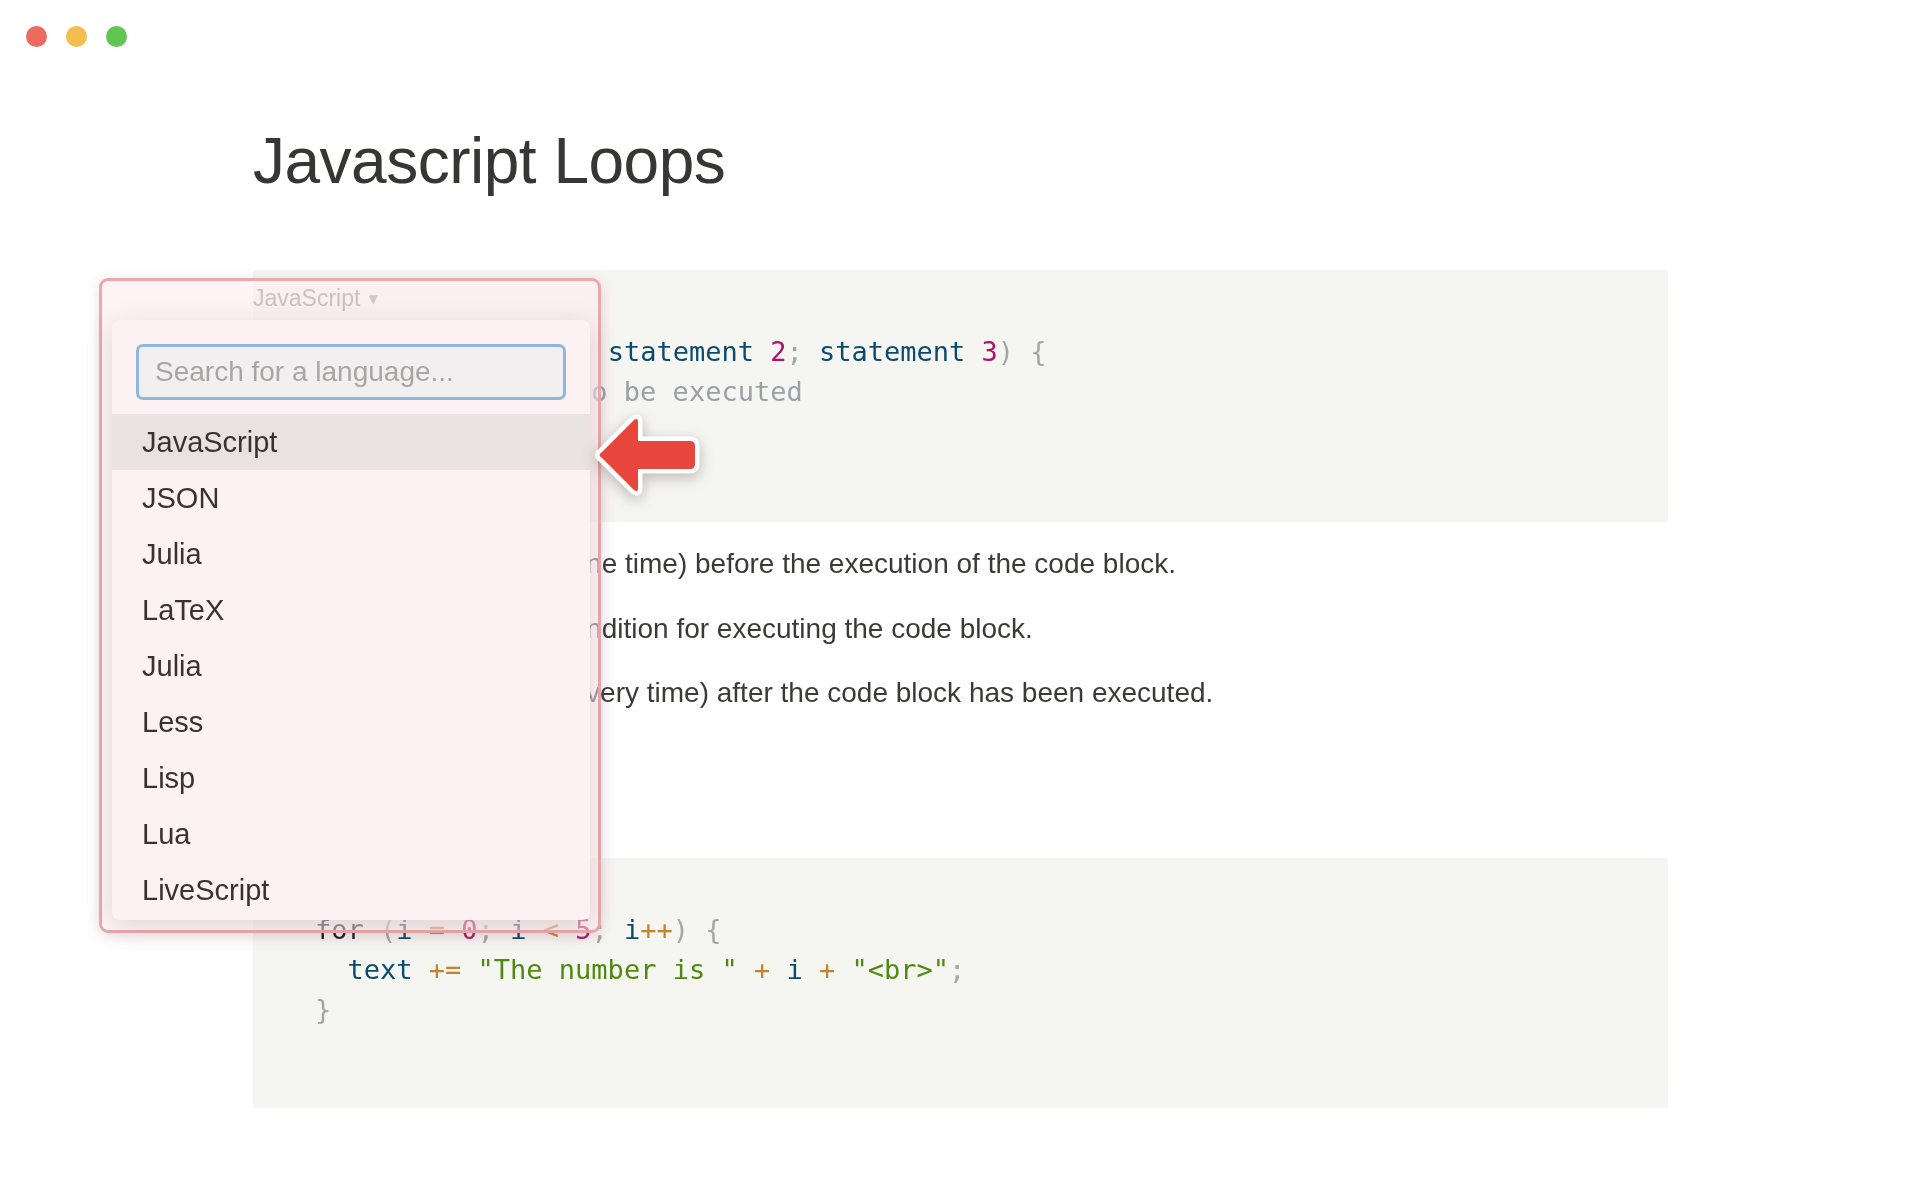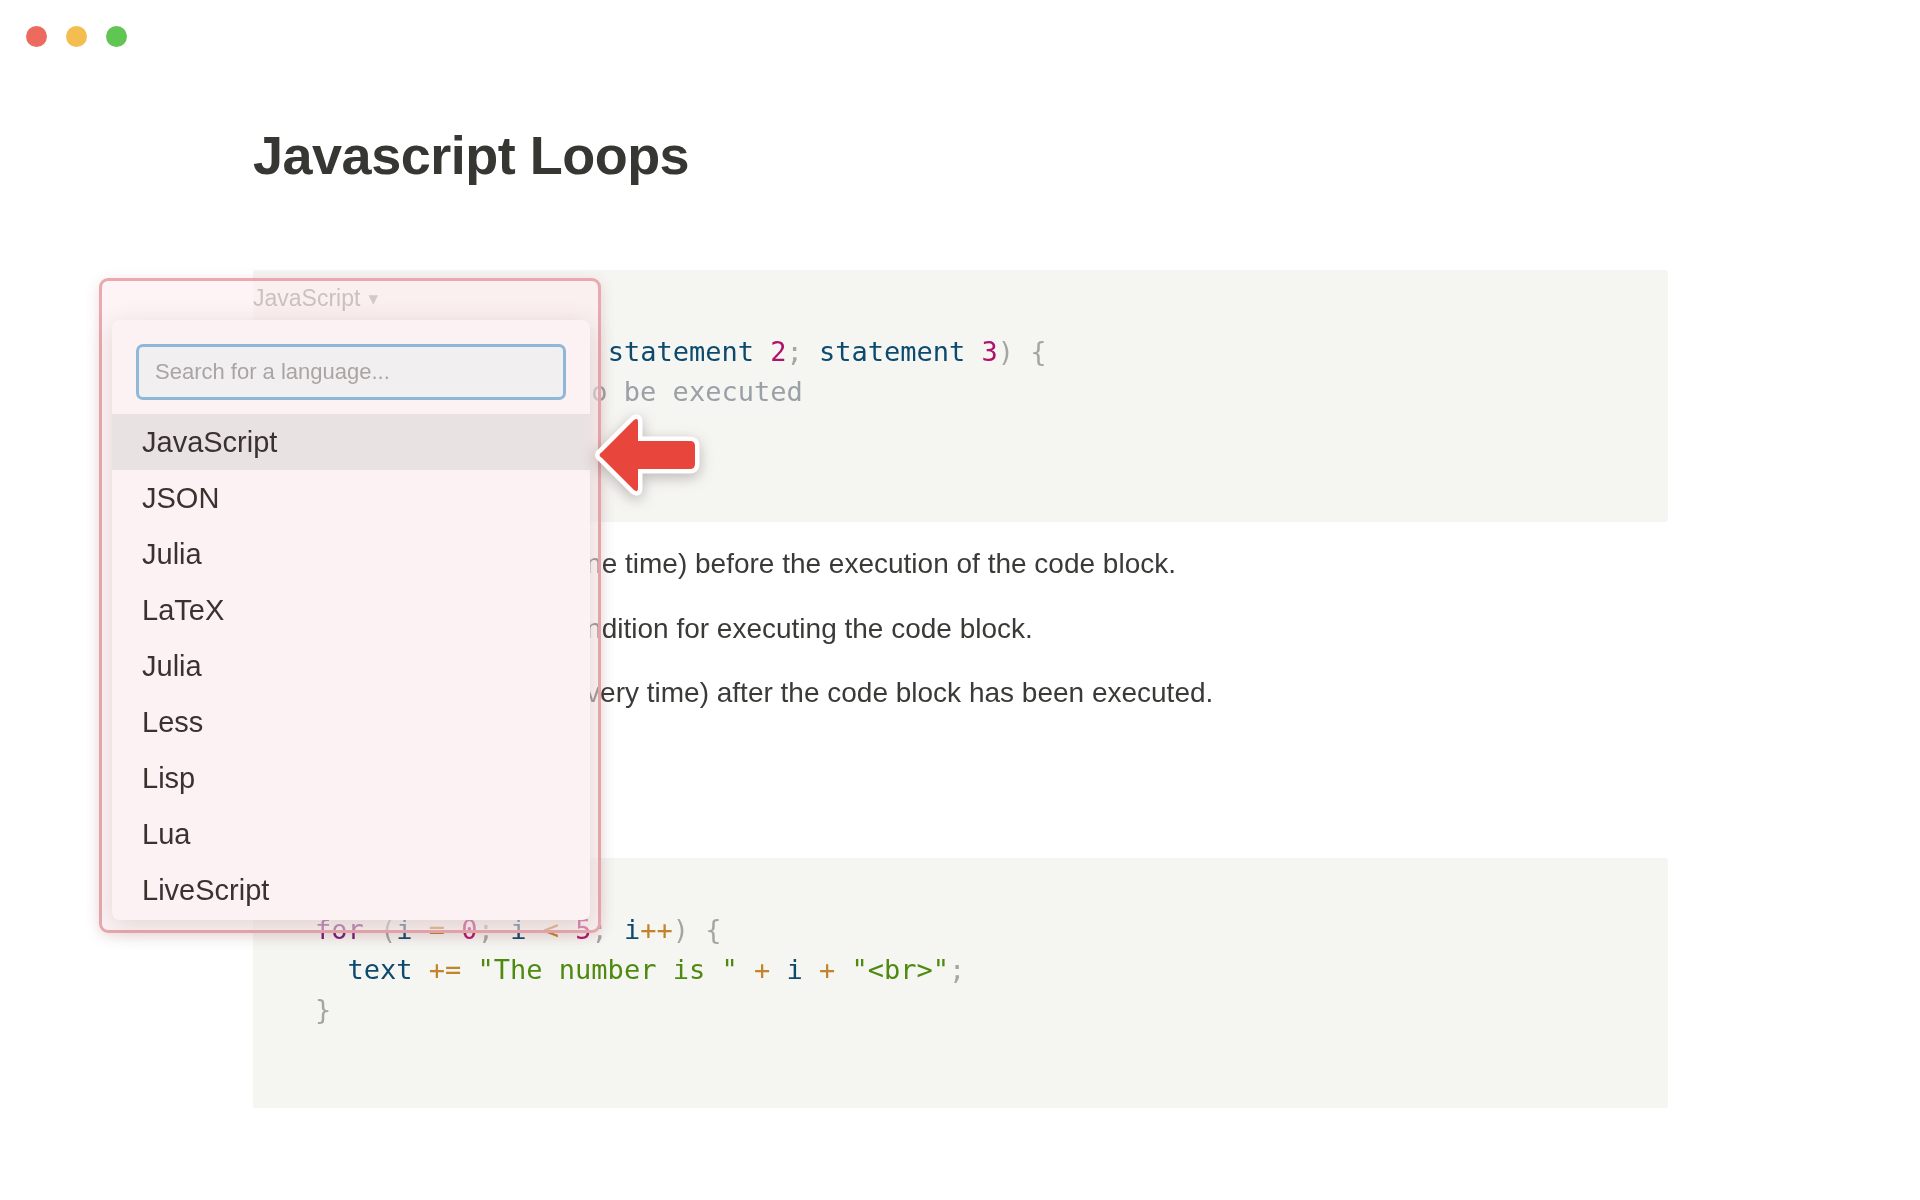"Javascript Loops" .doc-title { font-size: 54px -> 64px; font-weight: bold -> normal }
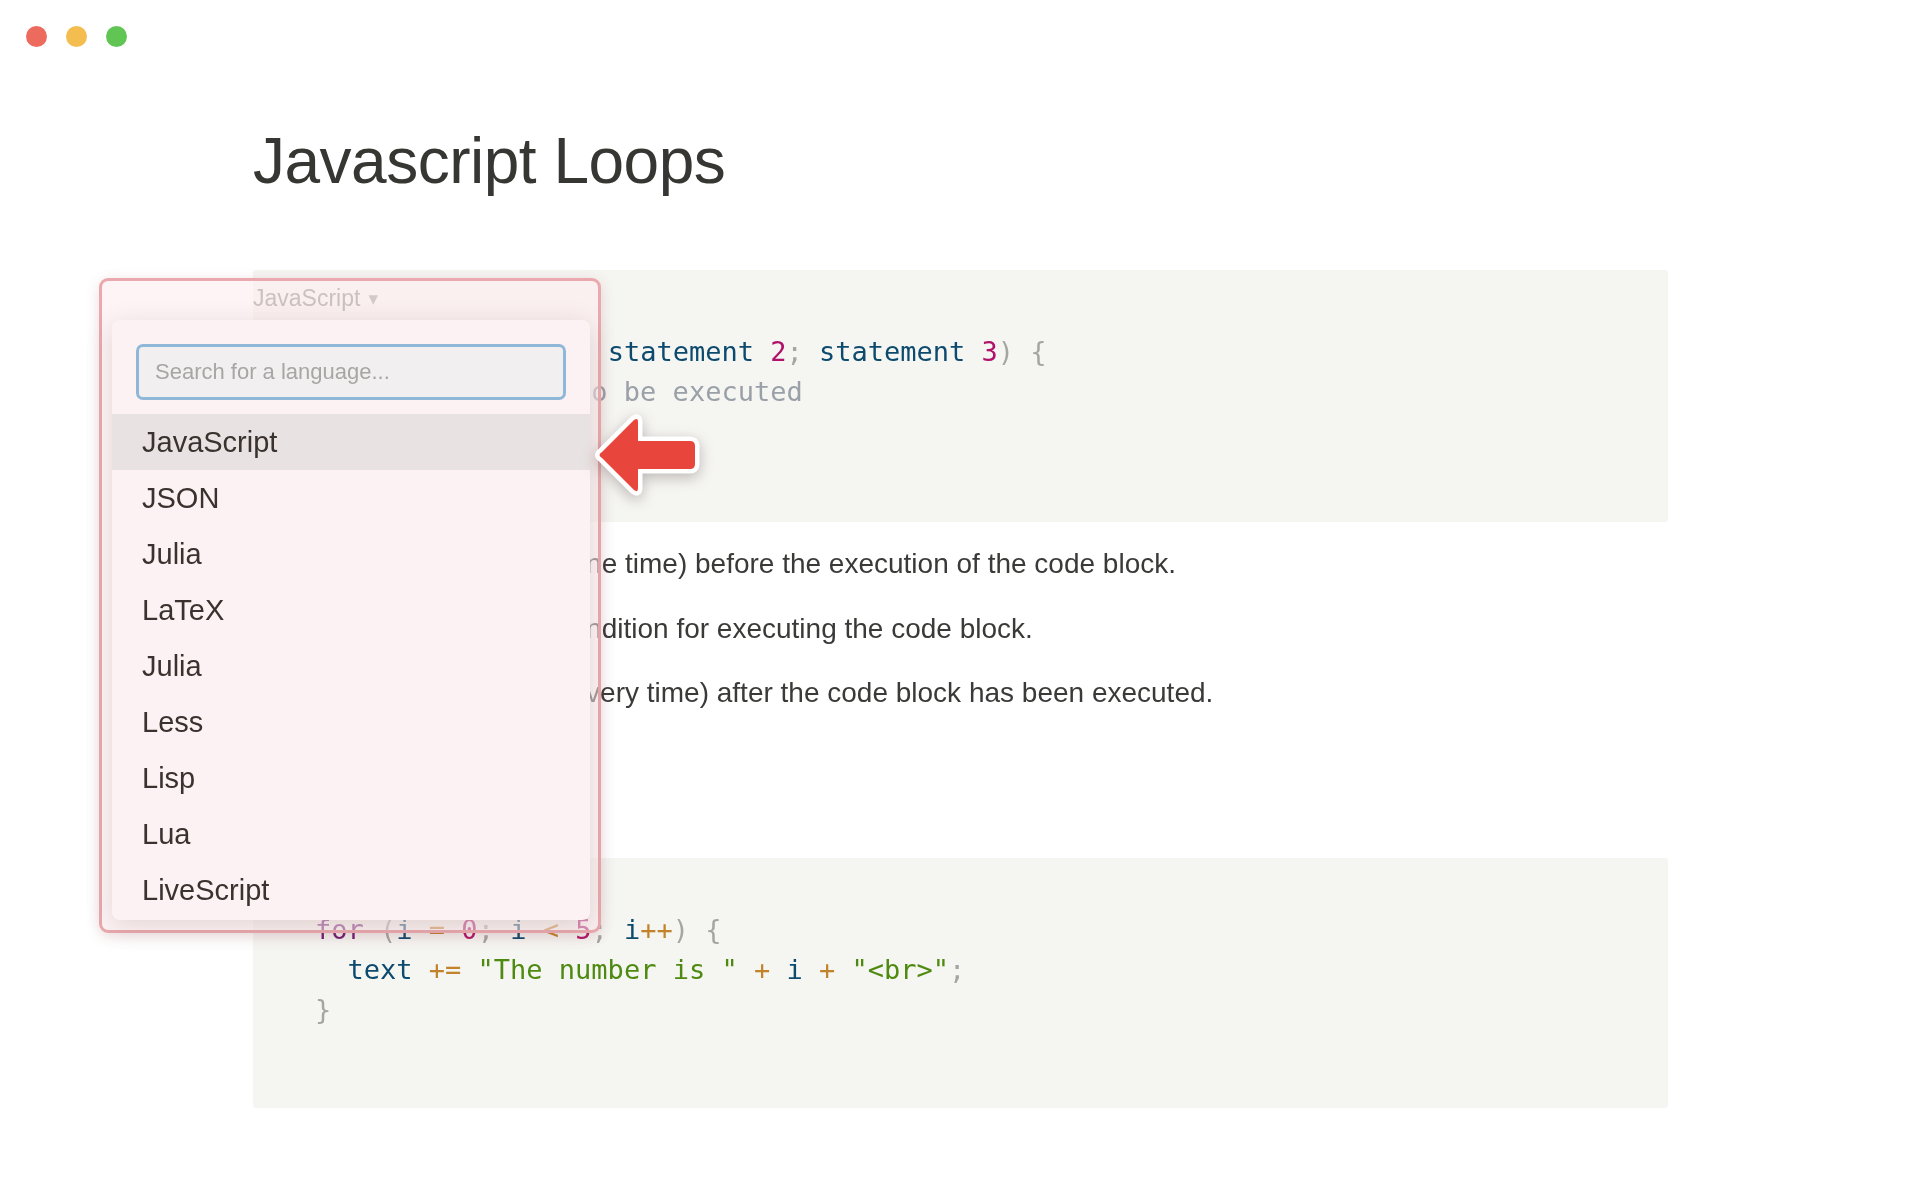"Search for a language..." #search-input { font-size: 22px -> 28px }
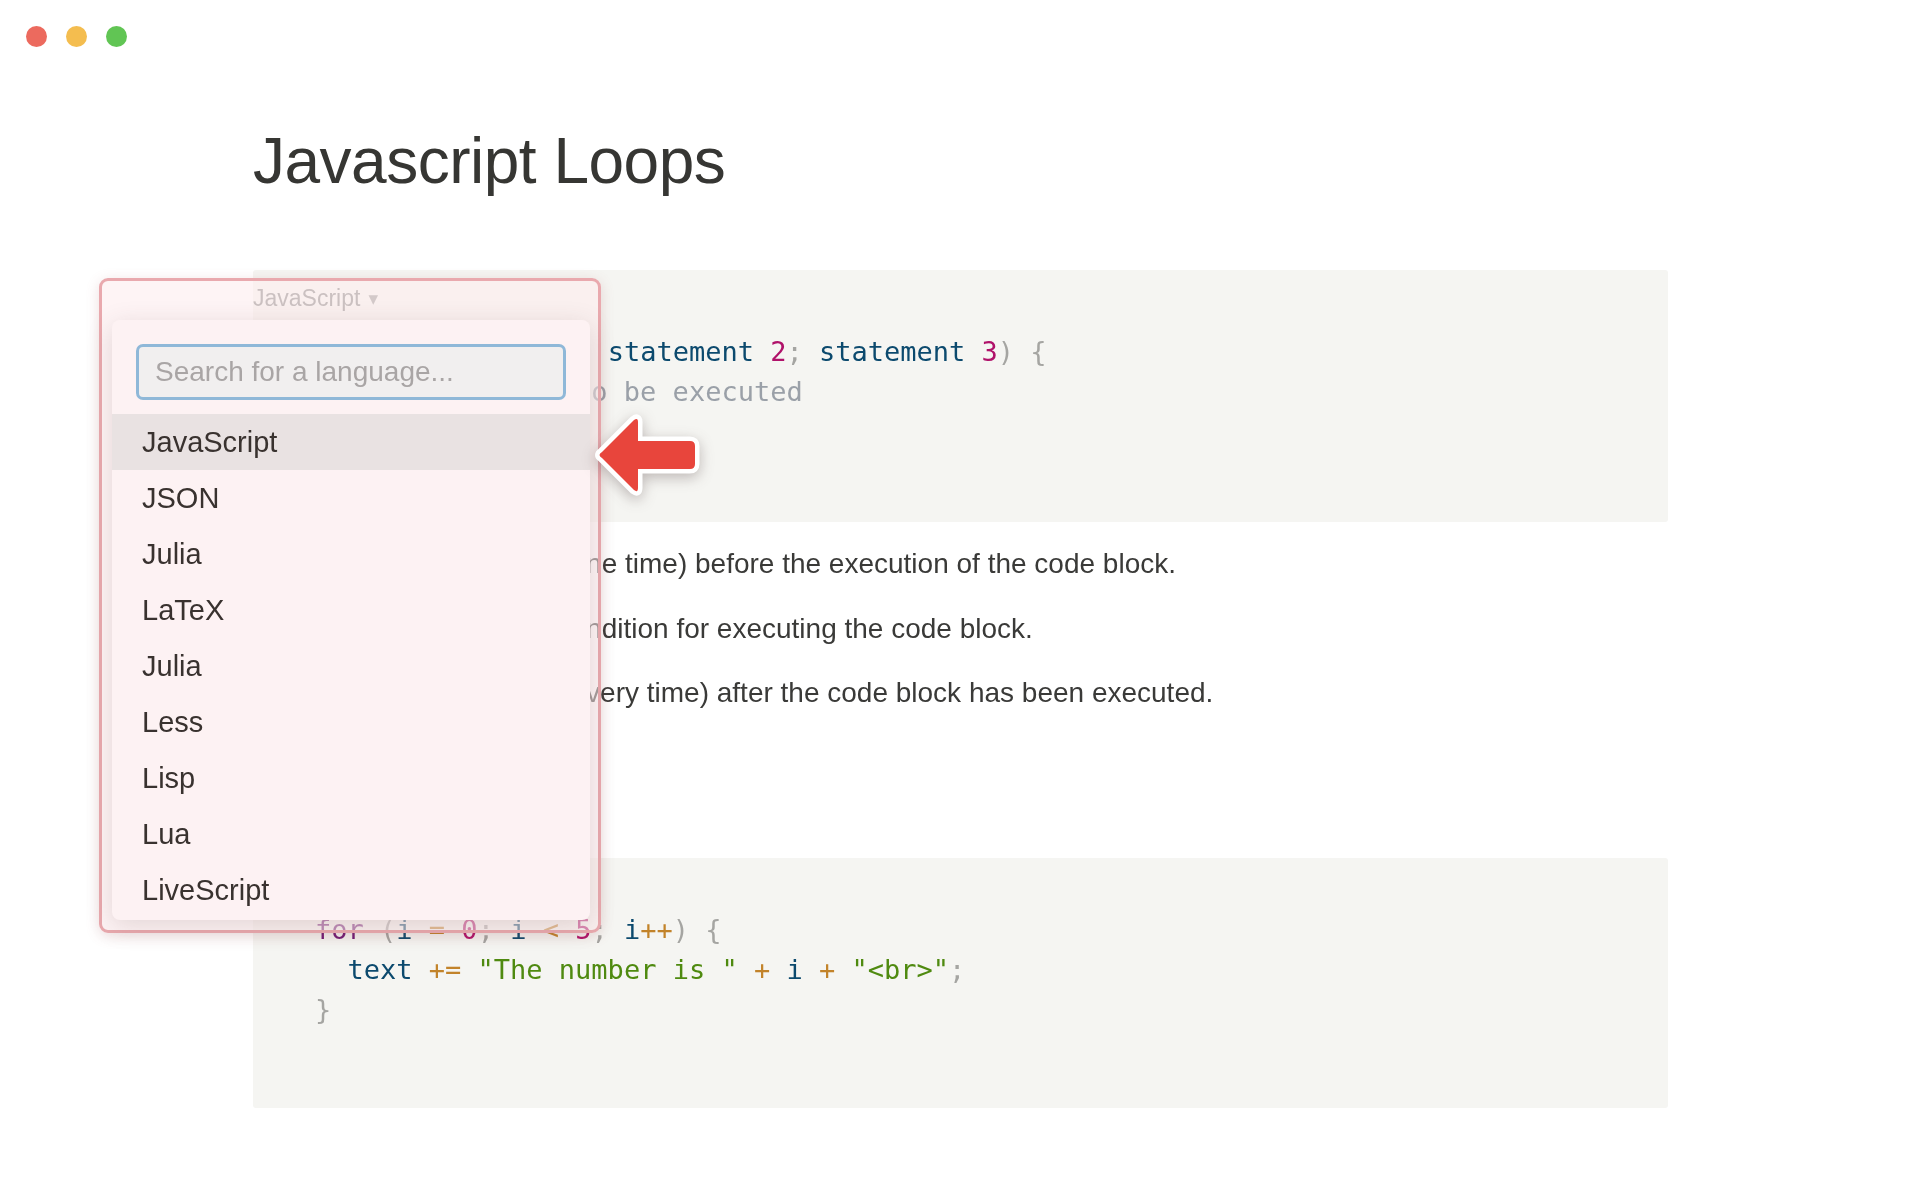"for" .k-kw { color: #701a75 -> #0f172a }
